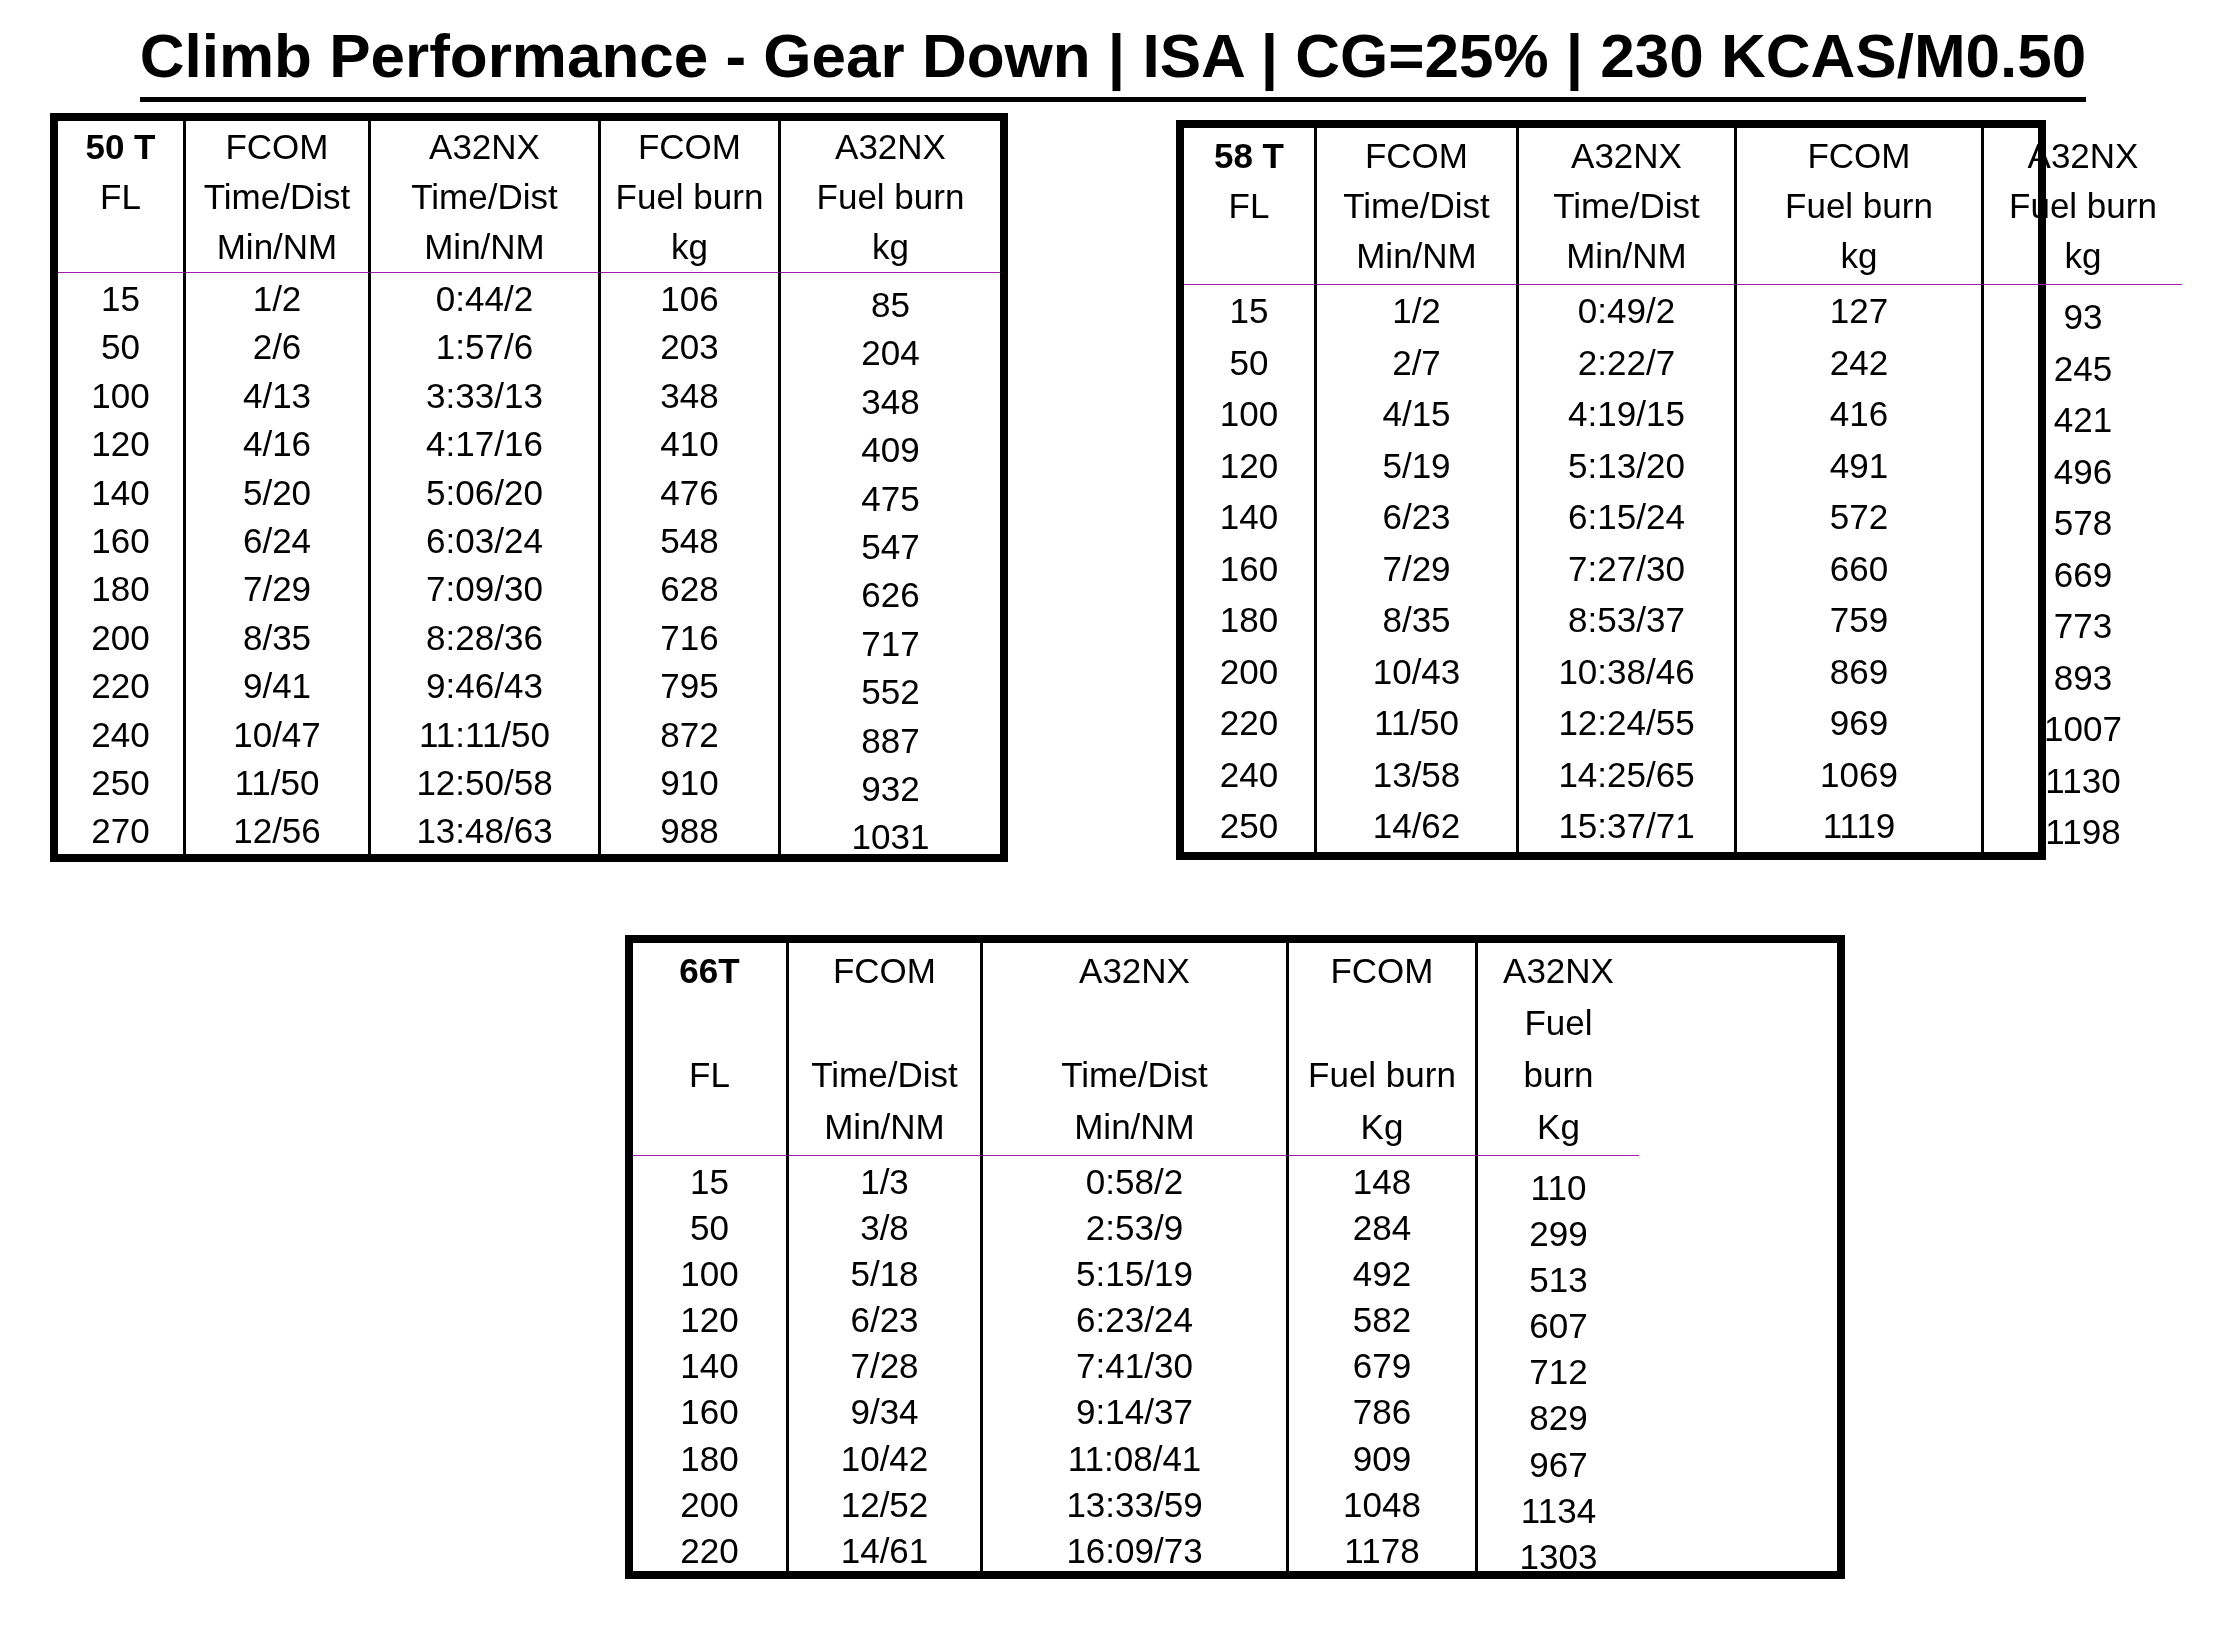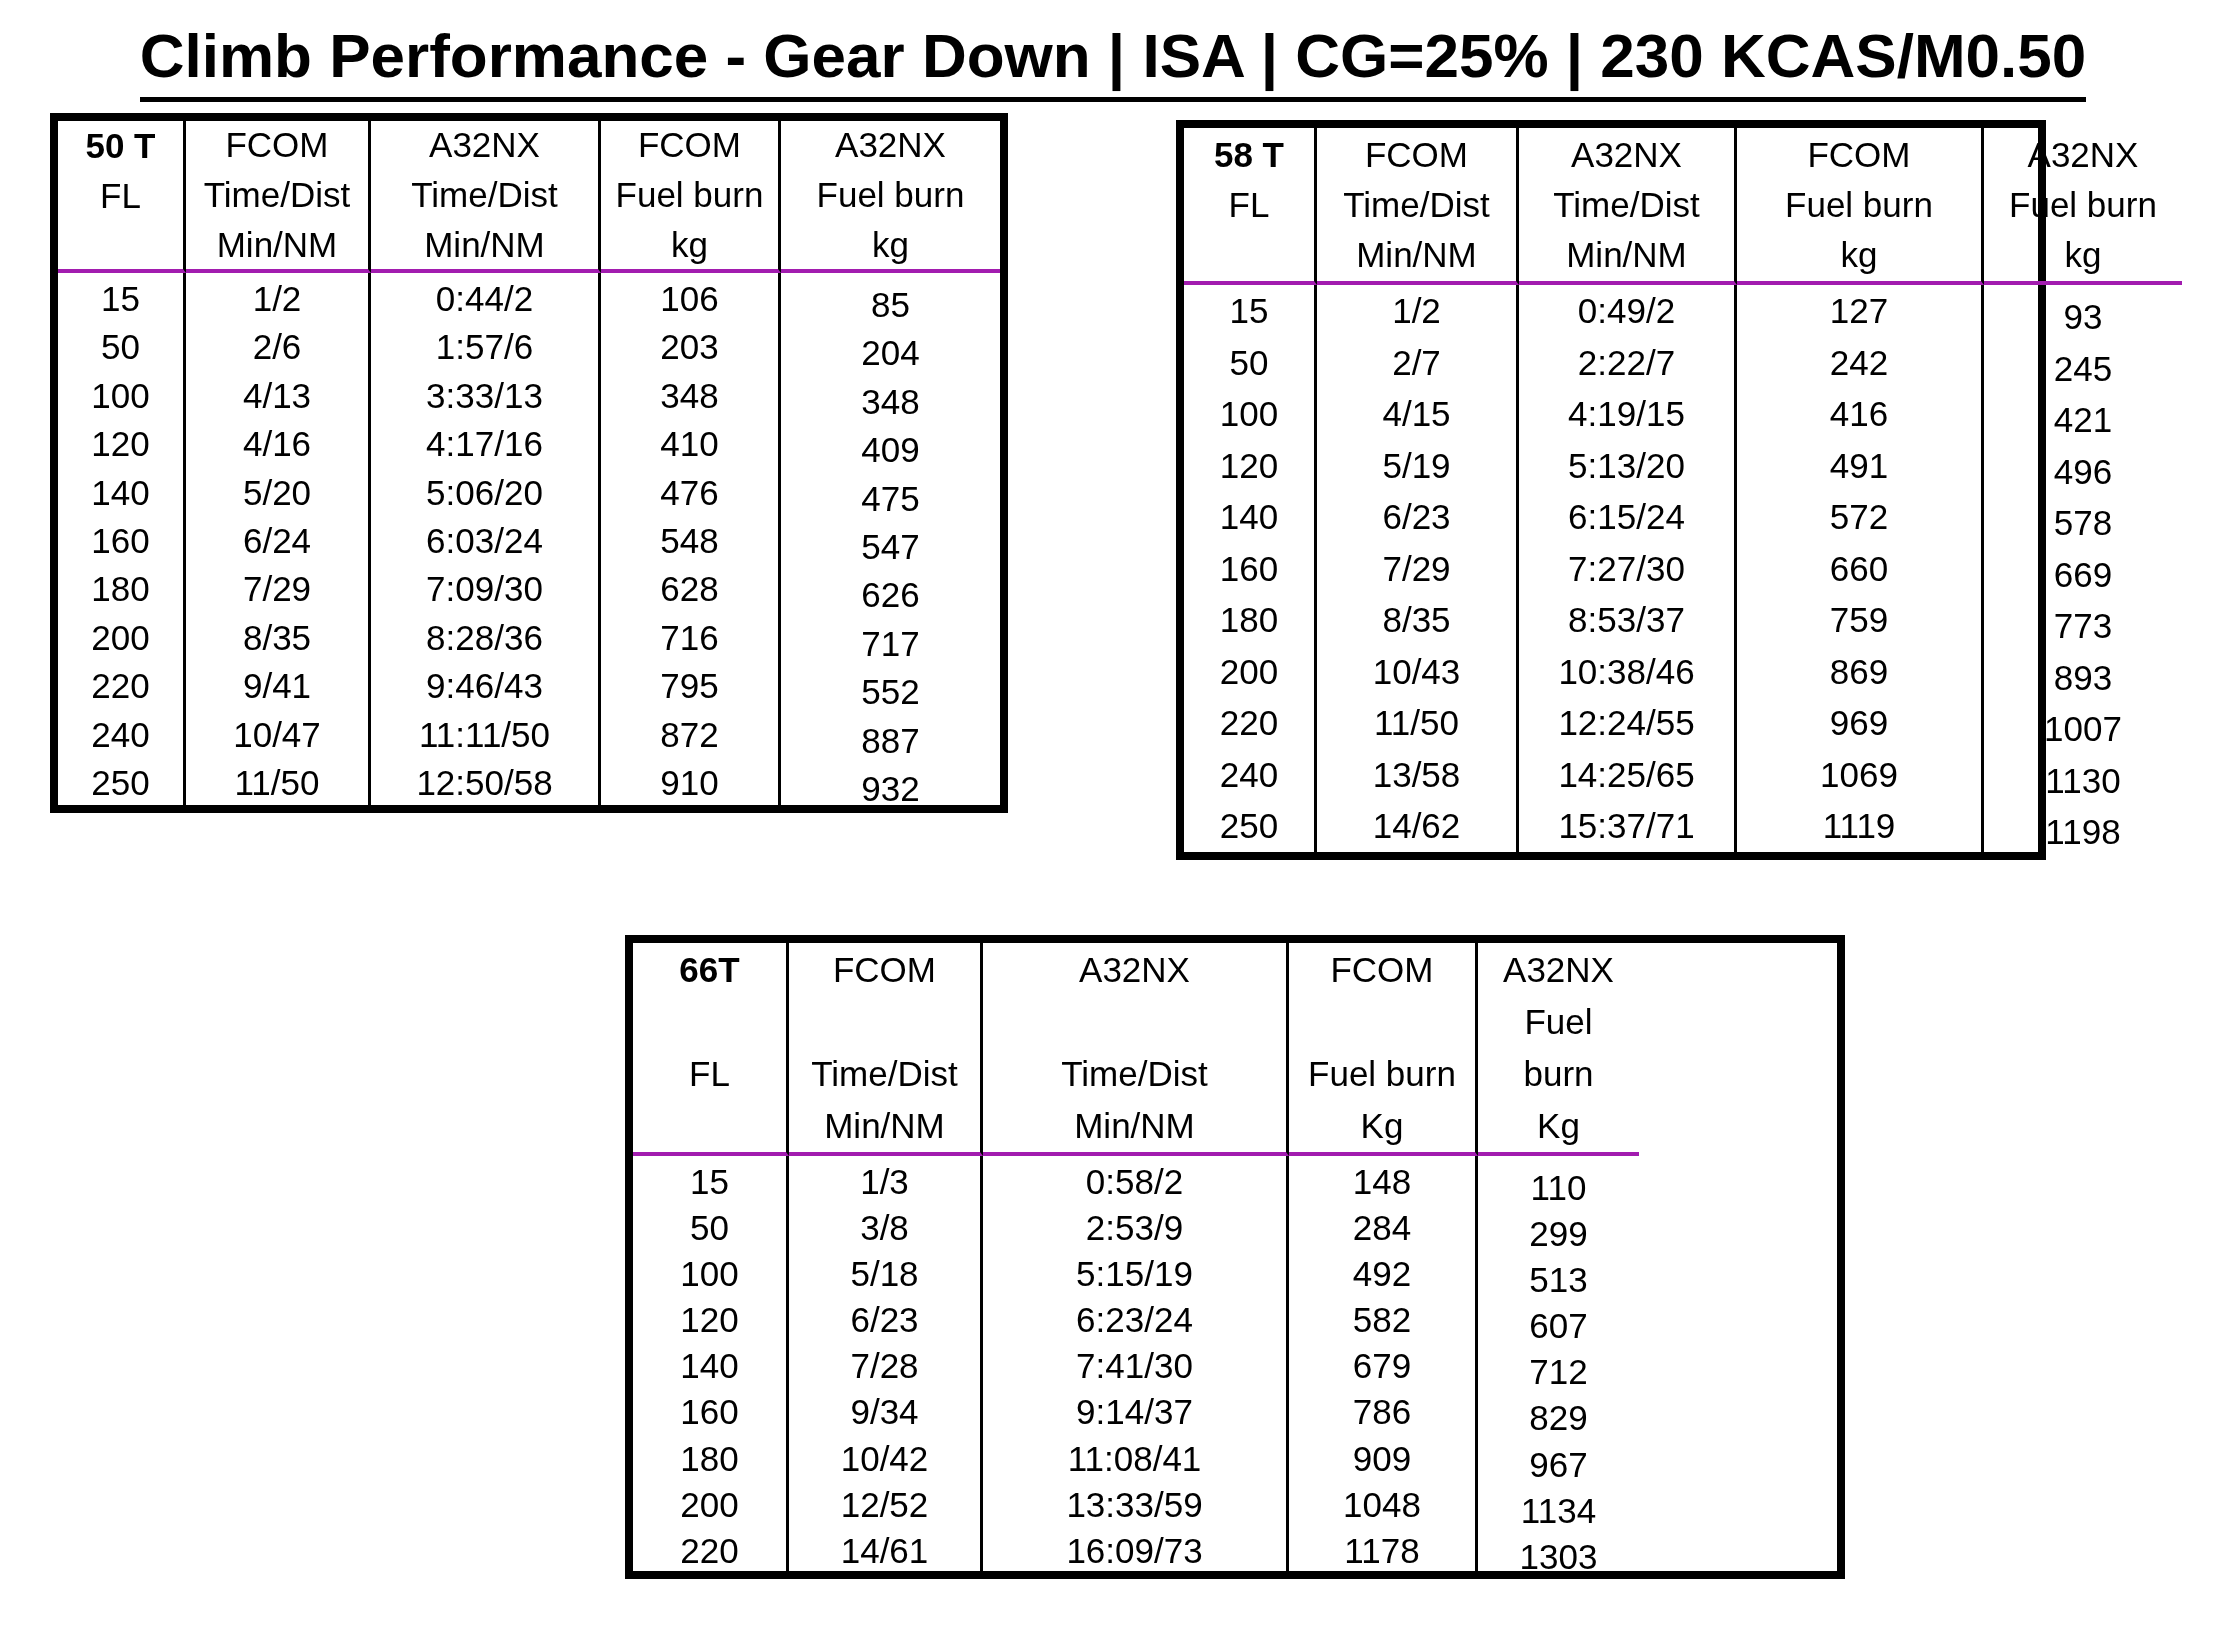"50 T" .hcell { border-bottom: 4px solid #a21caf -> 1px solid #a21caf }
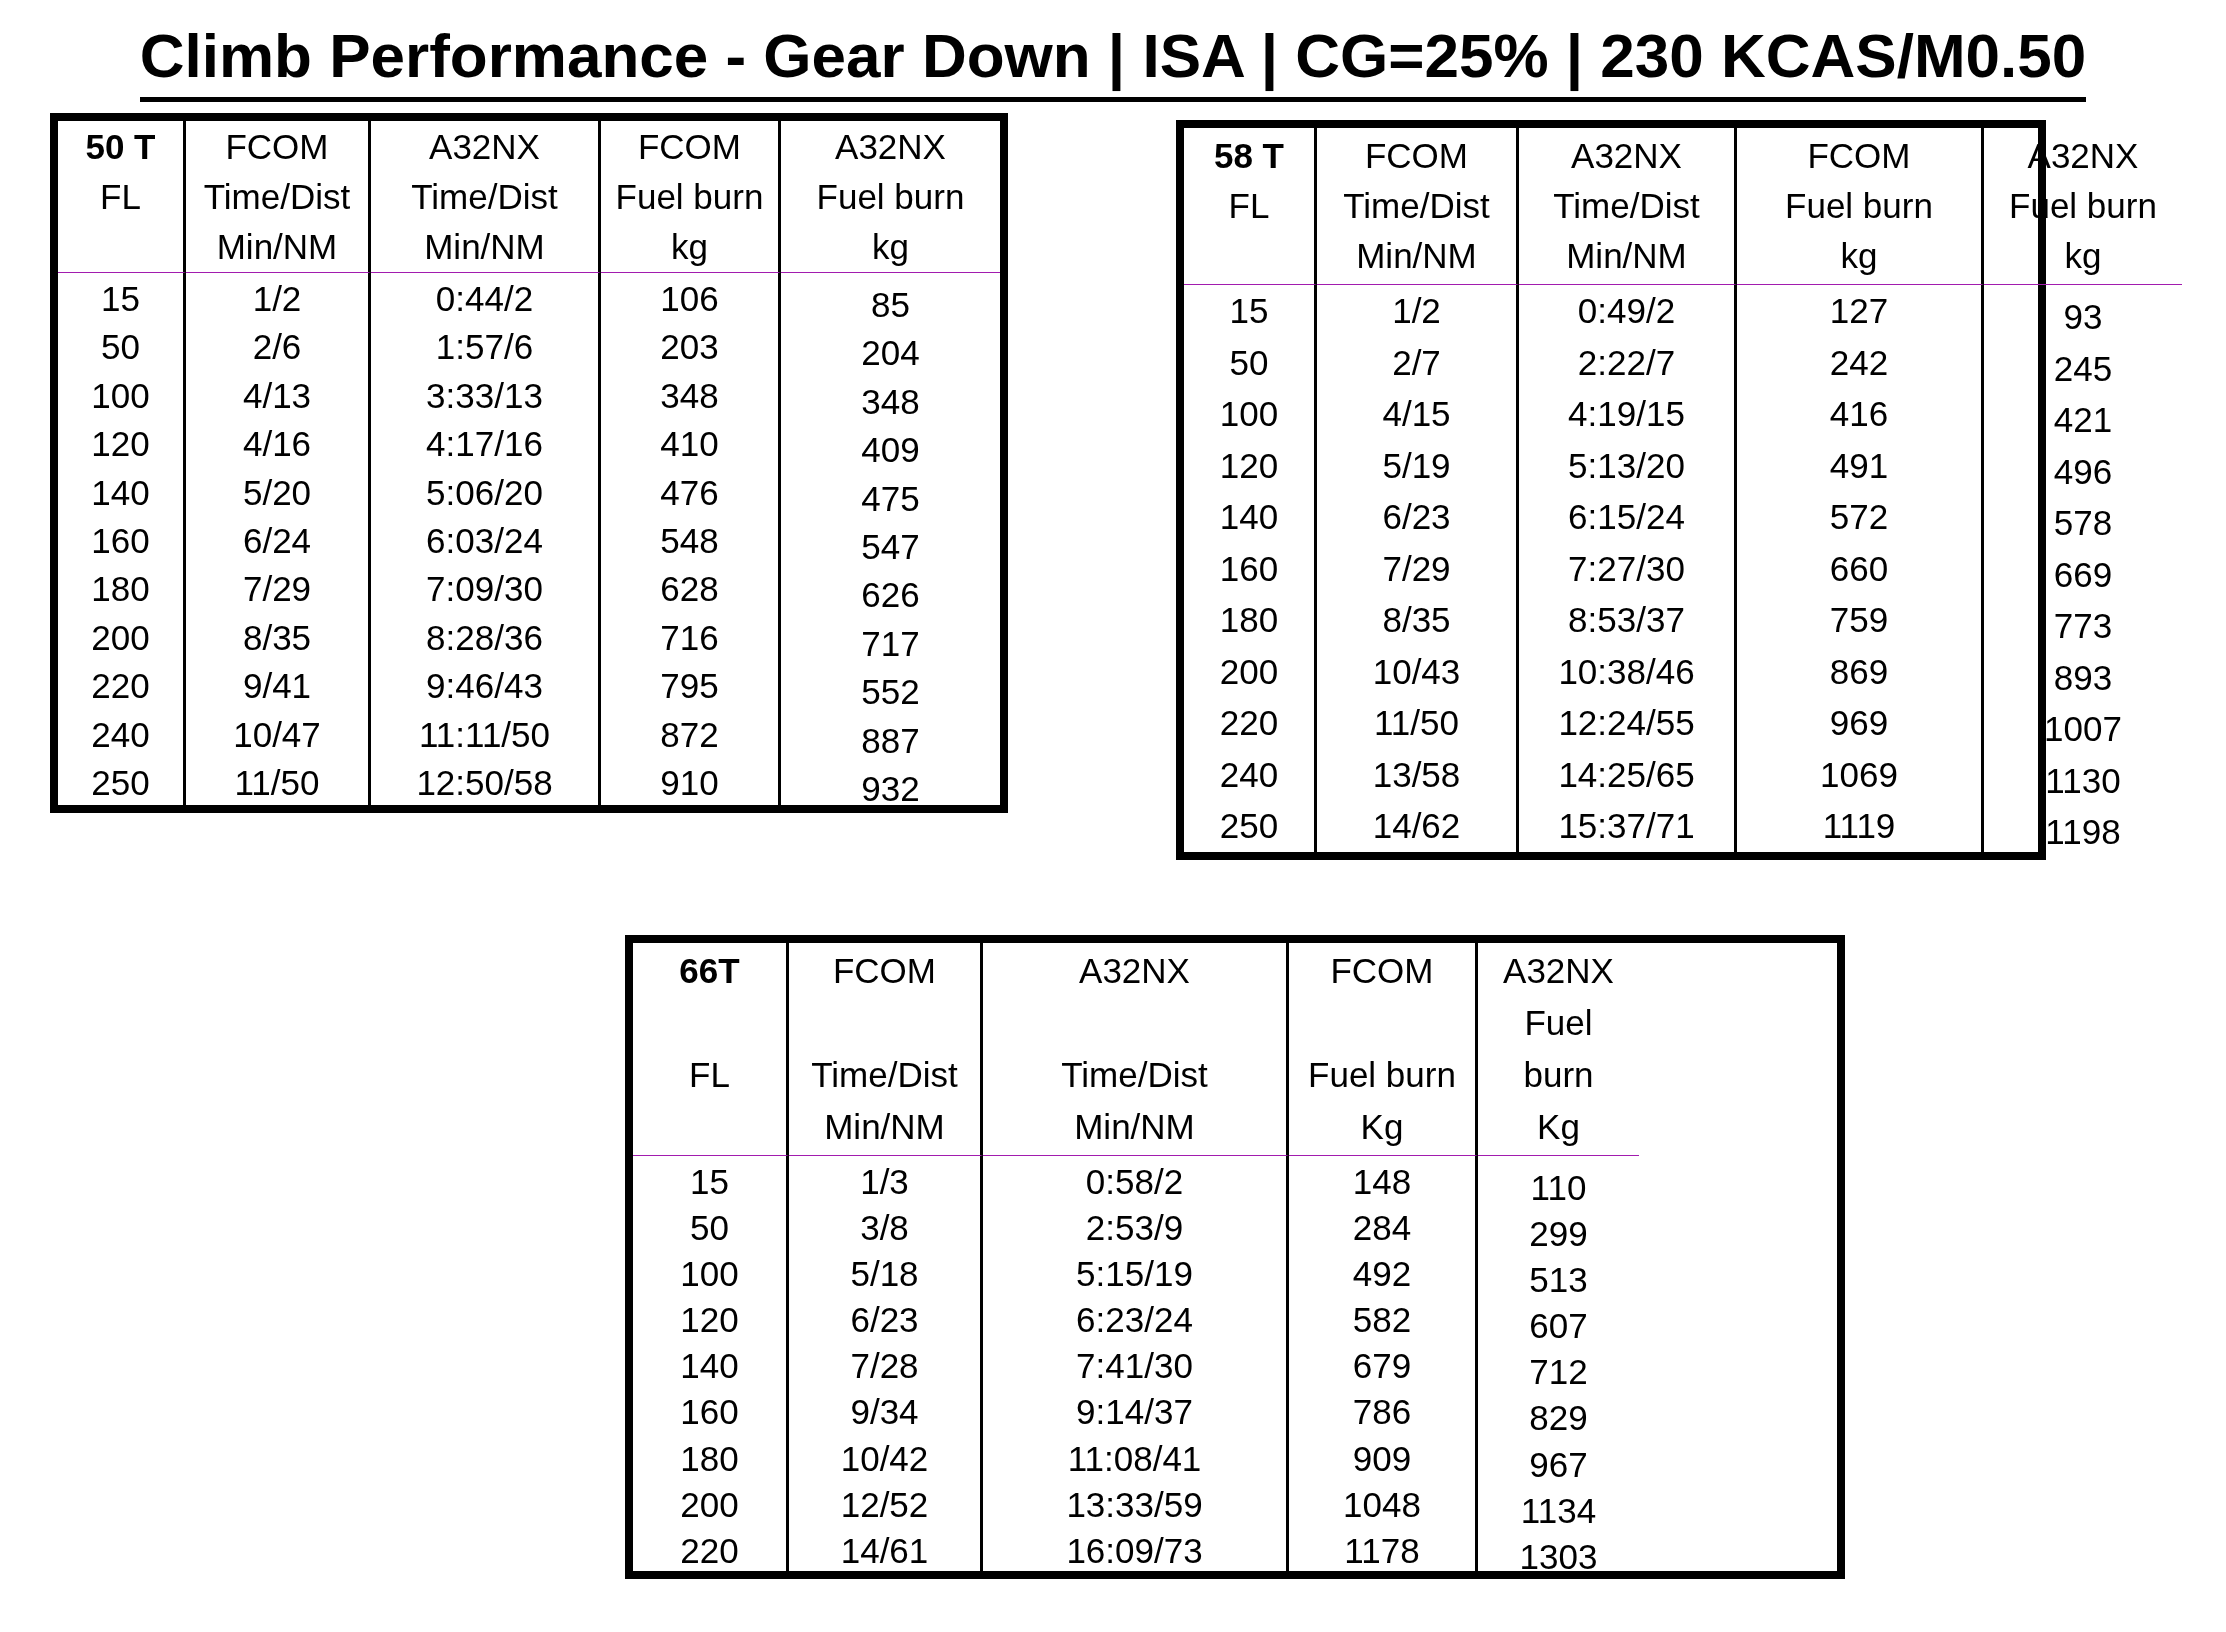"270" div.trow { html: none -> <div> <div>270</div> <div>12/56</div> <div>13:48/63</div> <div>988</div> <div>1031</div> </div> }
